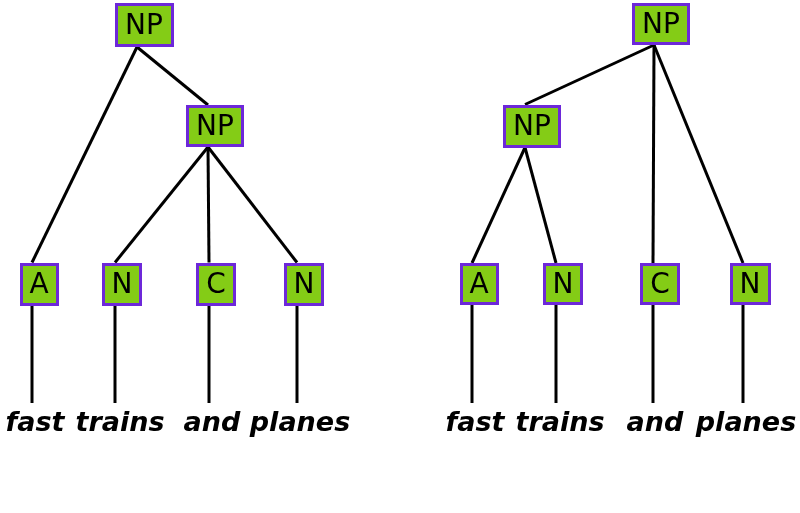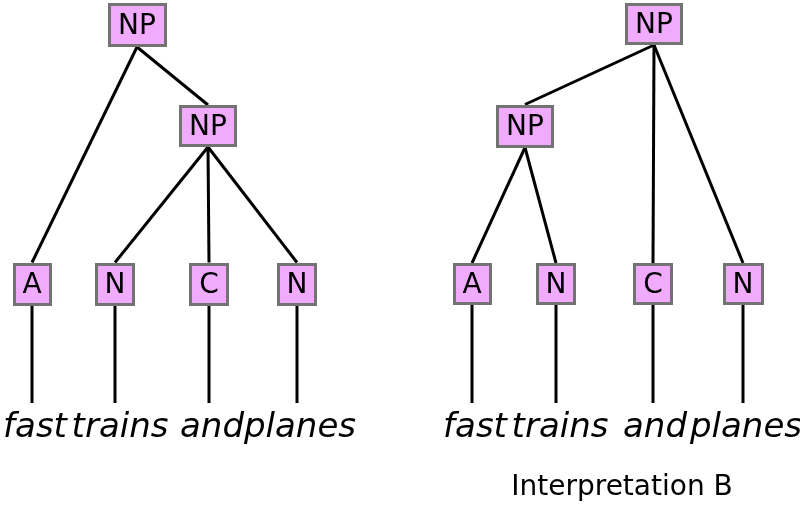"NP" .node { background: #f0abfc -> #84cc16; border: 3px solid #737373 -> 3px solid #6d28d9; margin-left: none -> 7px }
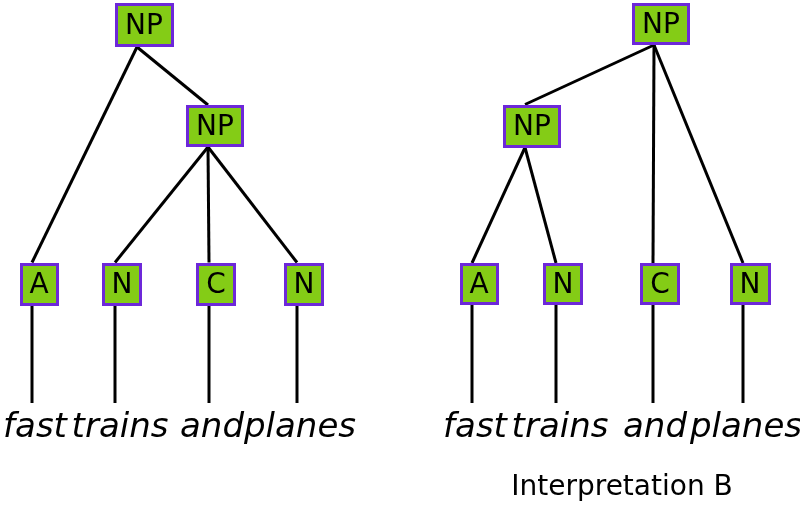"fast" .word { font-size: 34px -> 27px; font-weight: none -> bold }
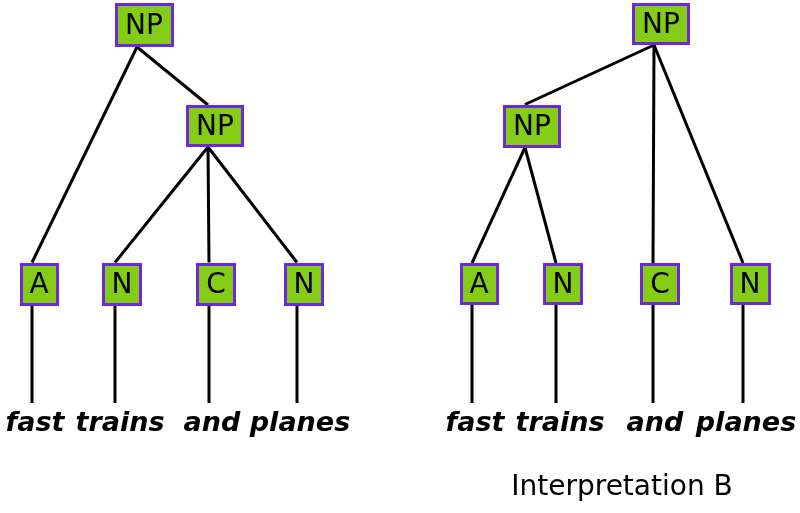"Interpretation B" div.caption { html: <div>Interpretation B</div> -> none }
